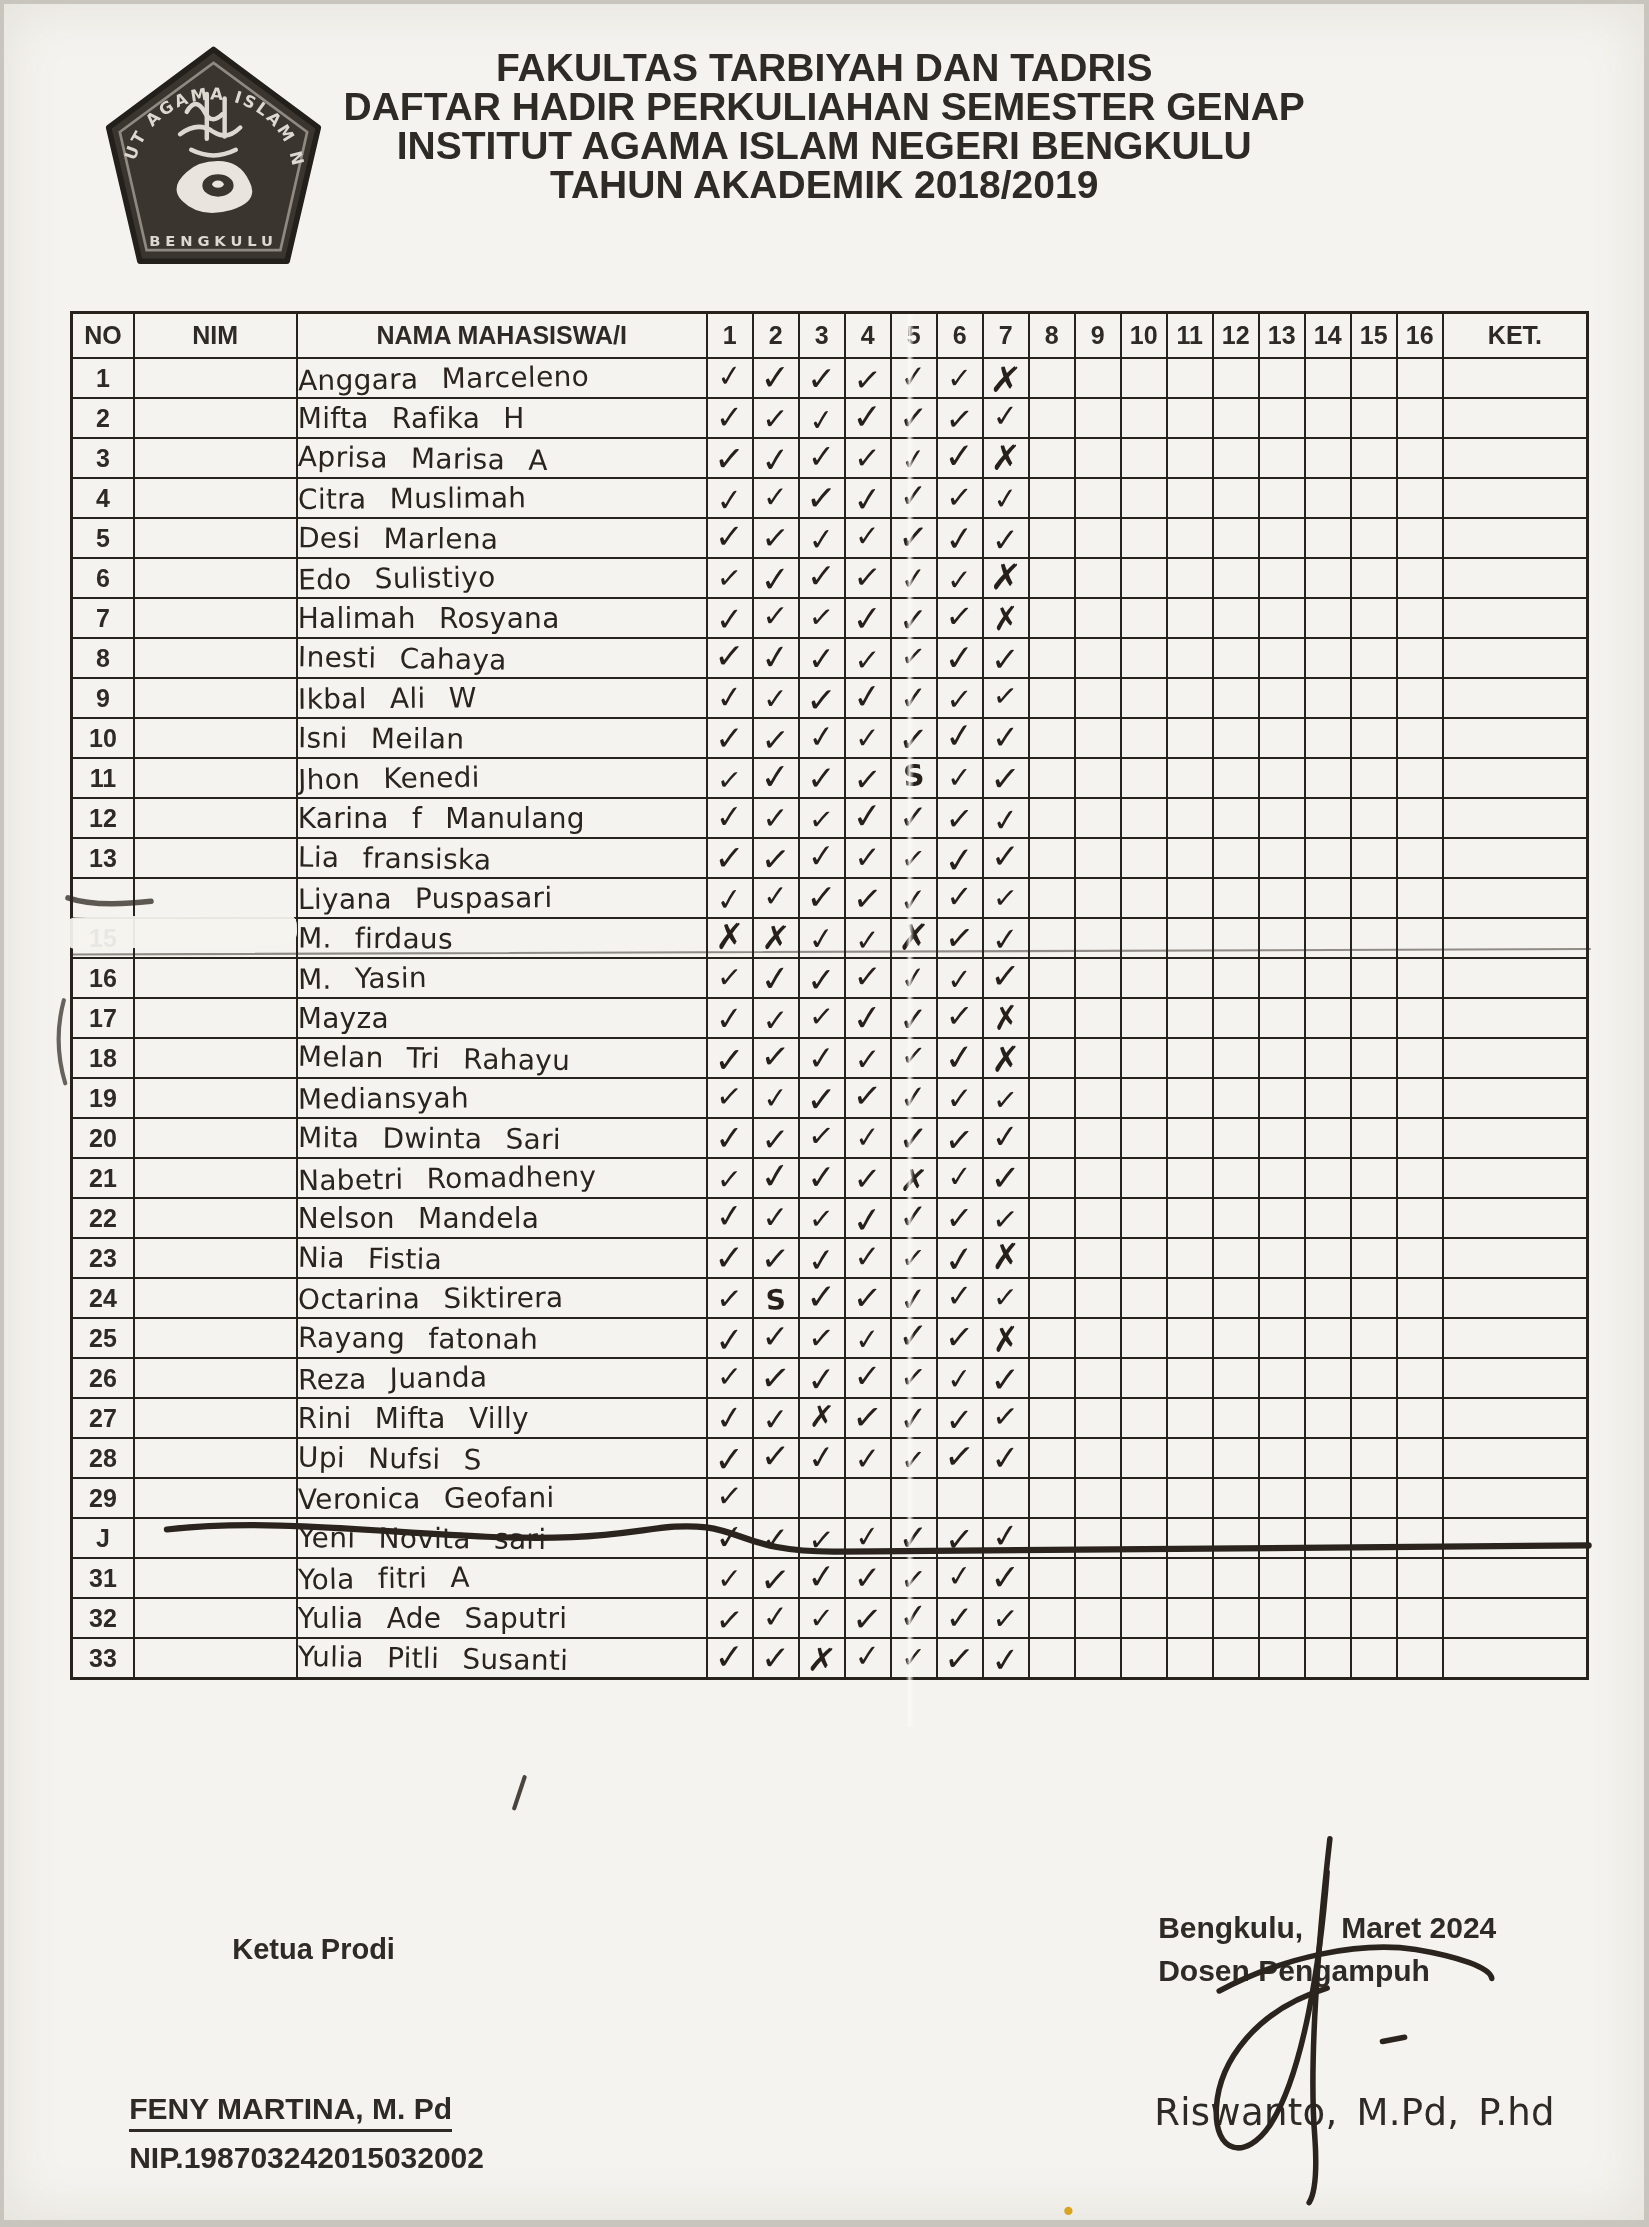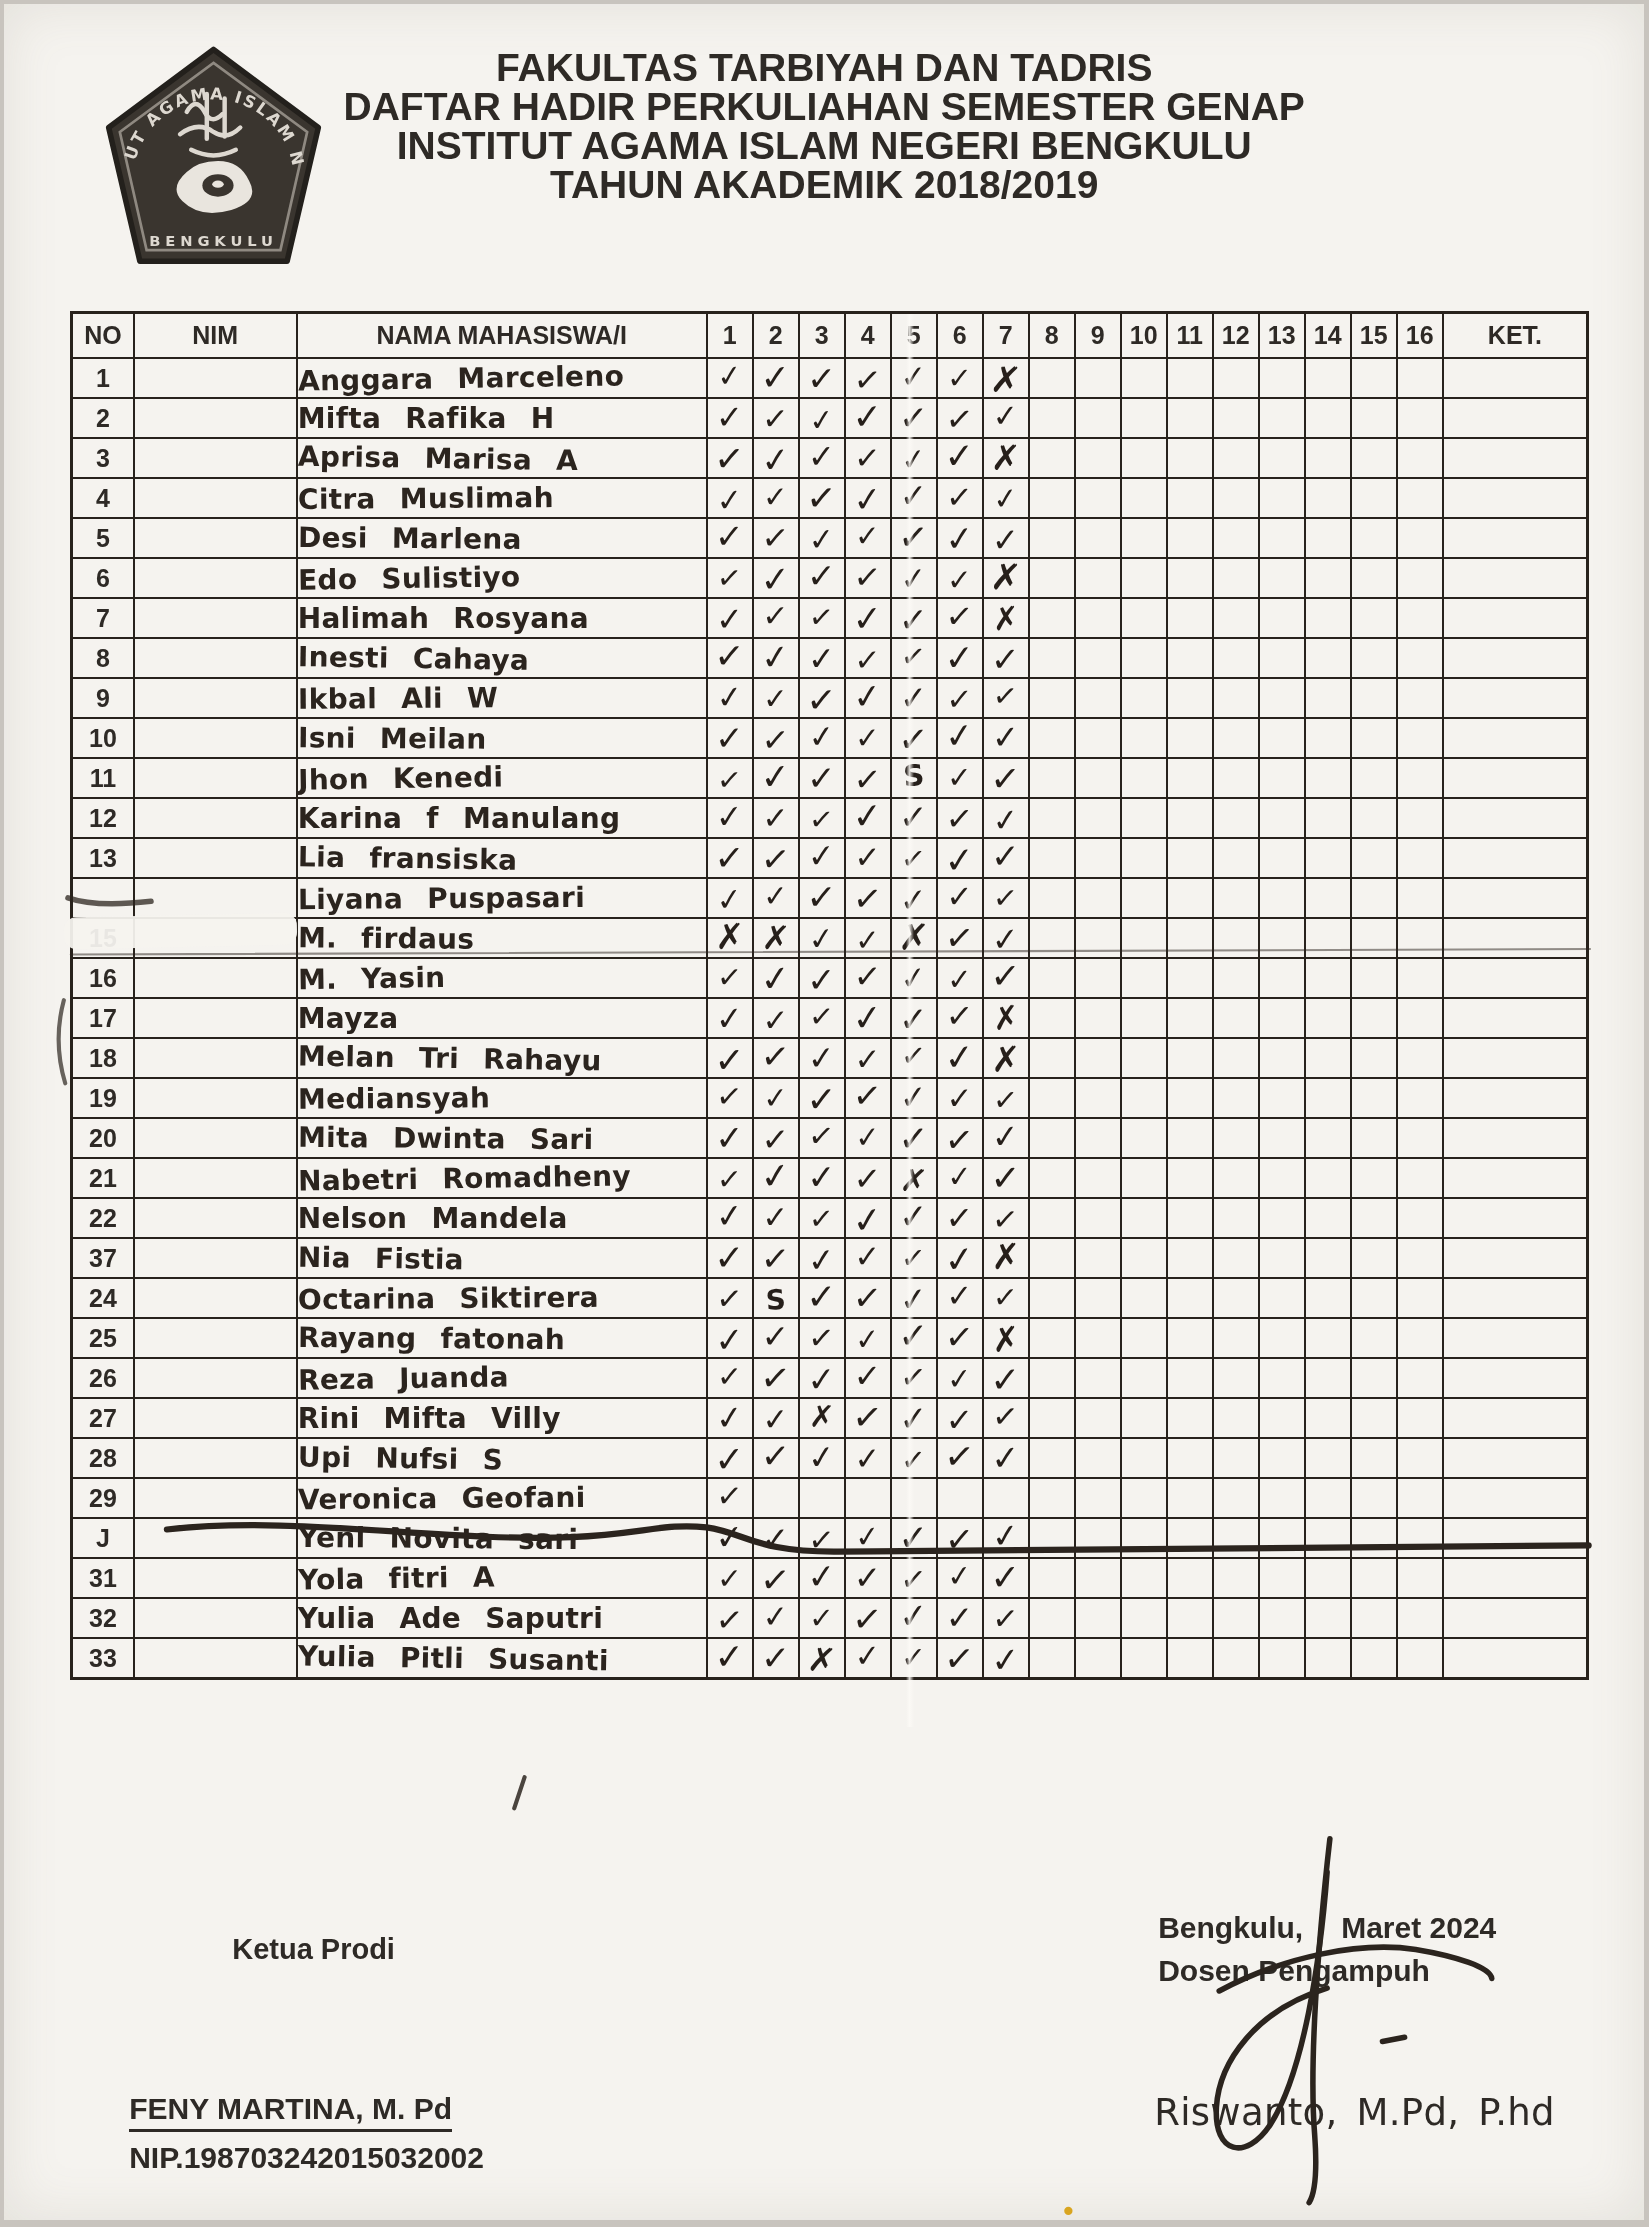"Anggara Marceleno" .c-name { font-weight: bold -> none }
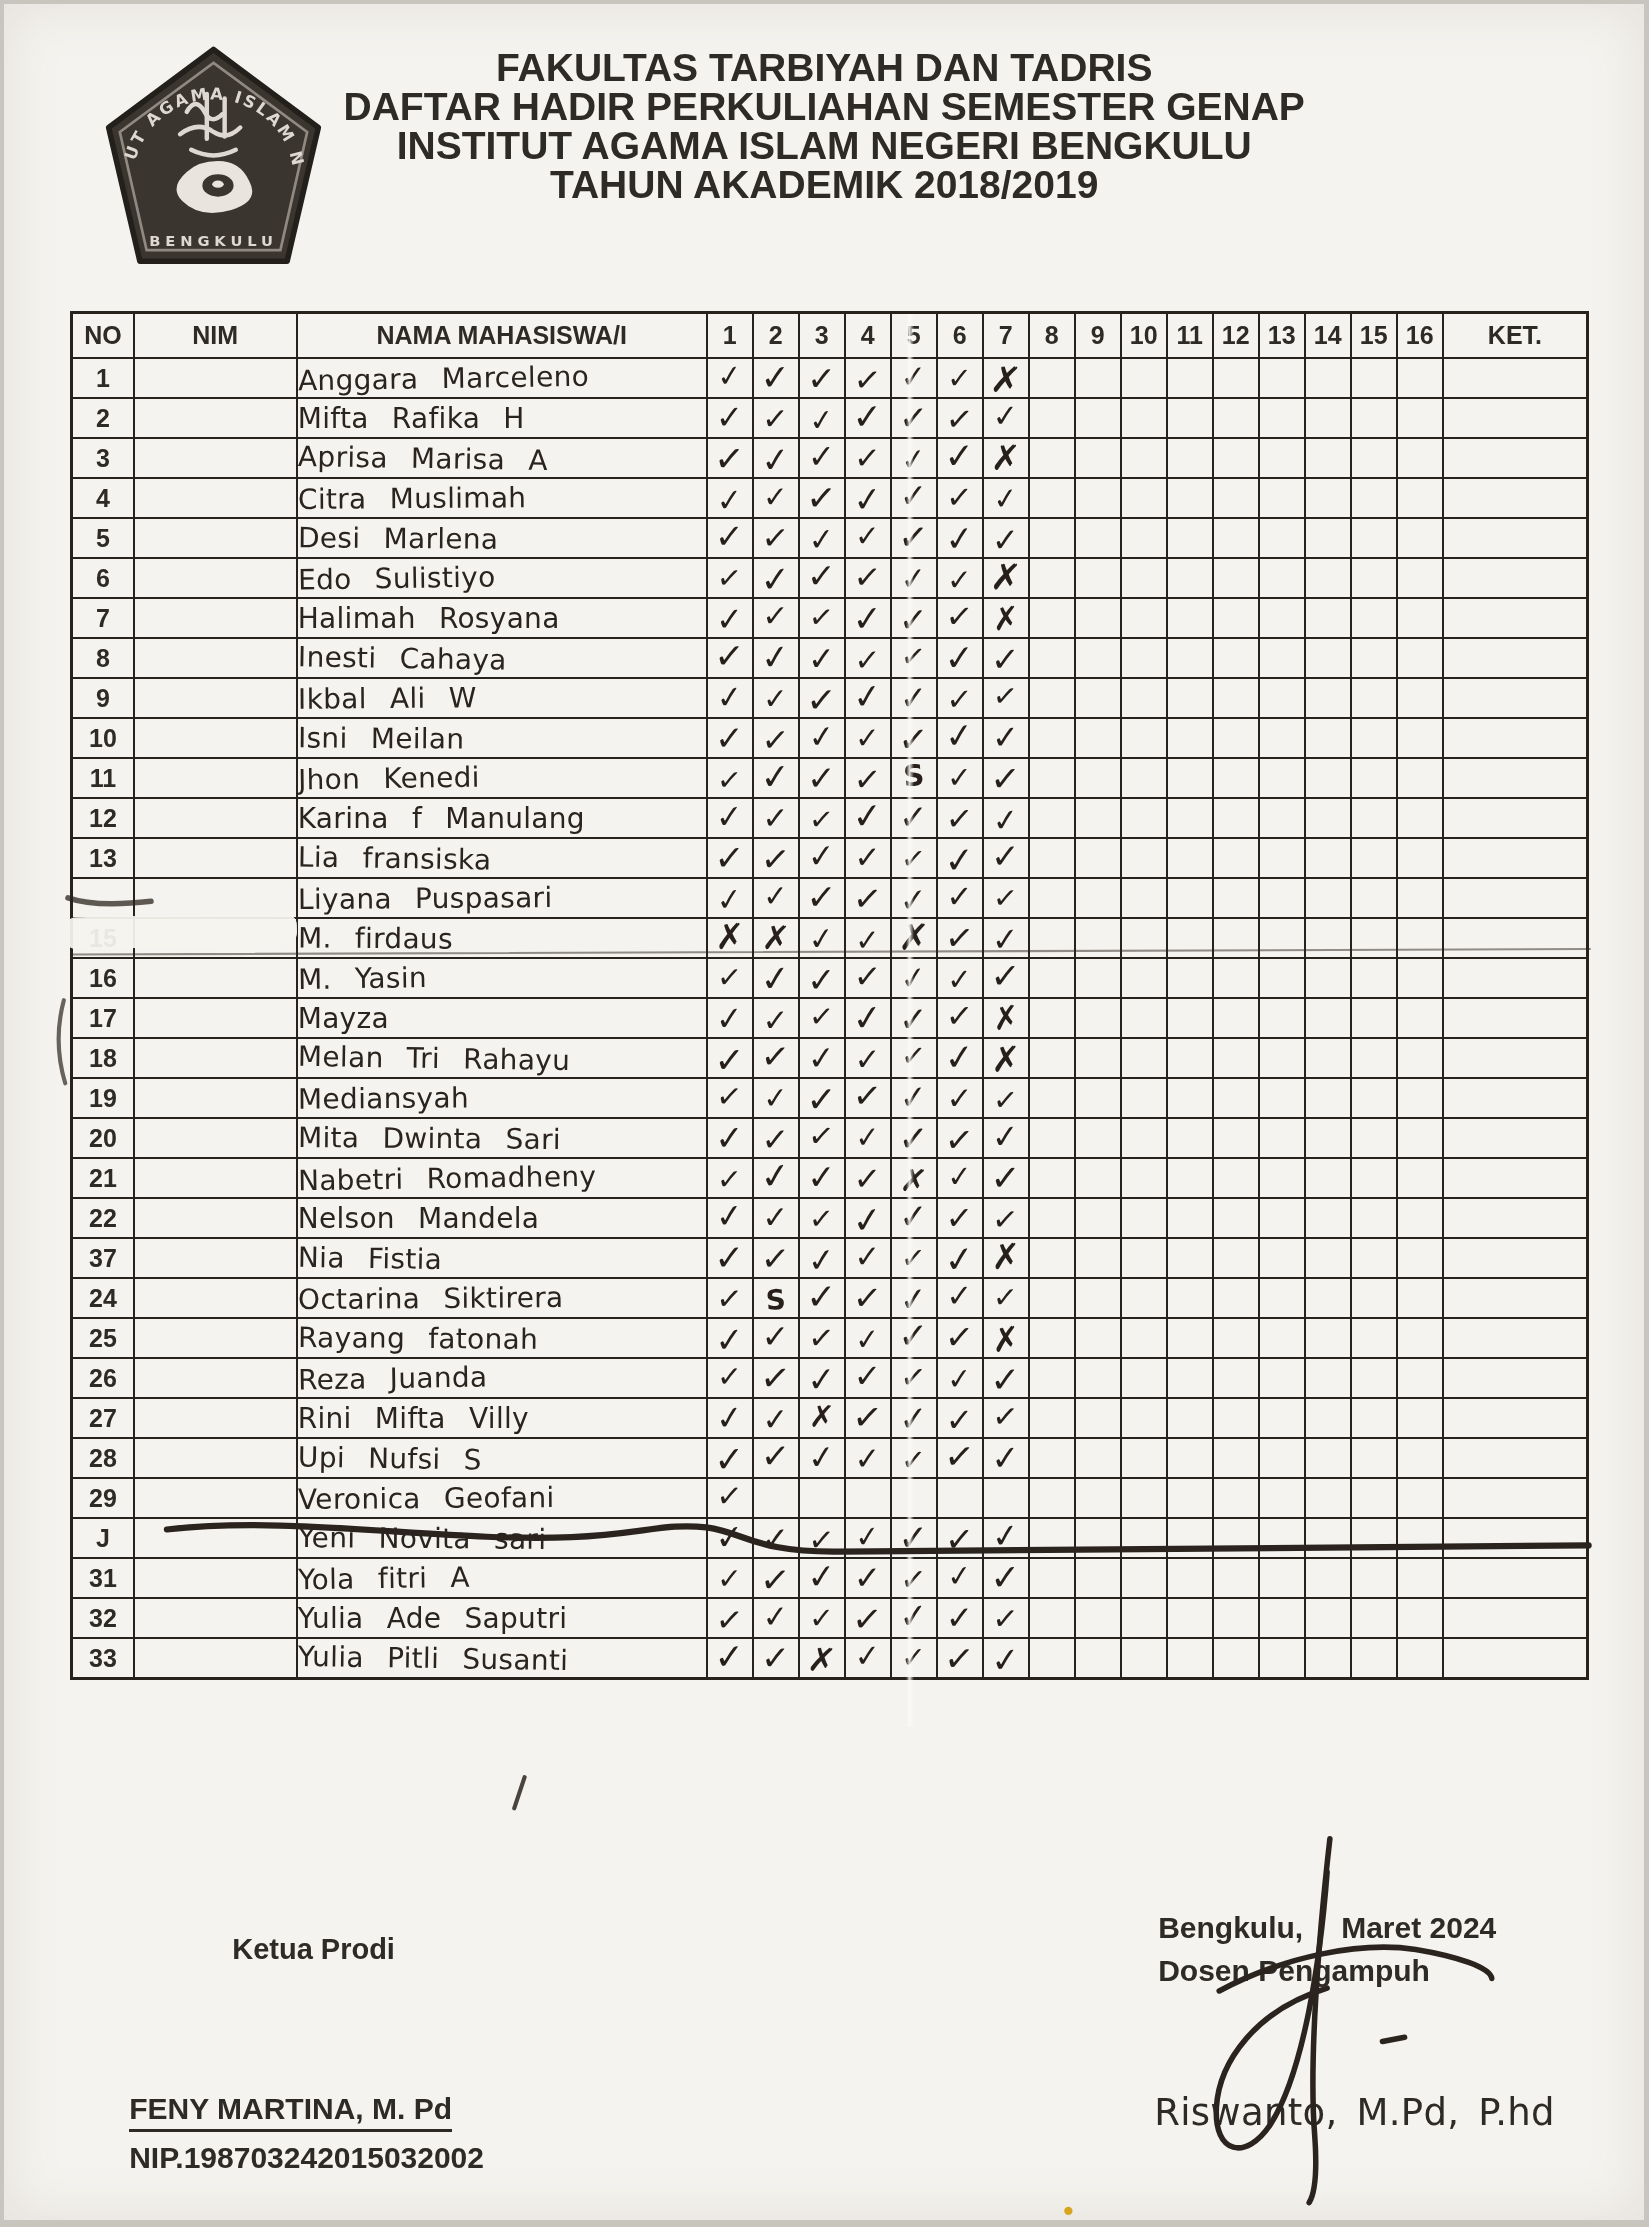"37" td.c-no { text: 37 -> 23 }
